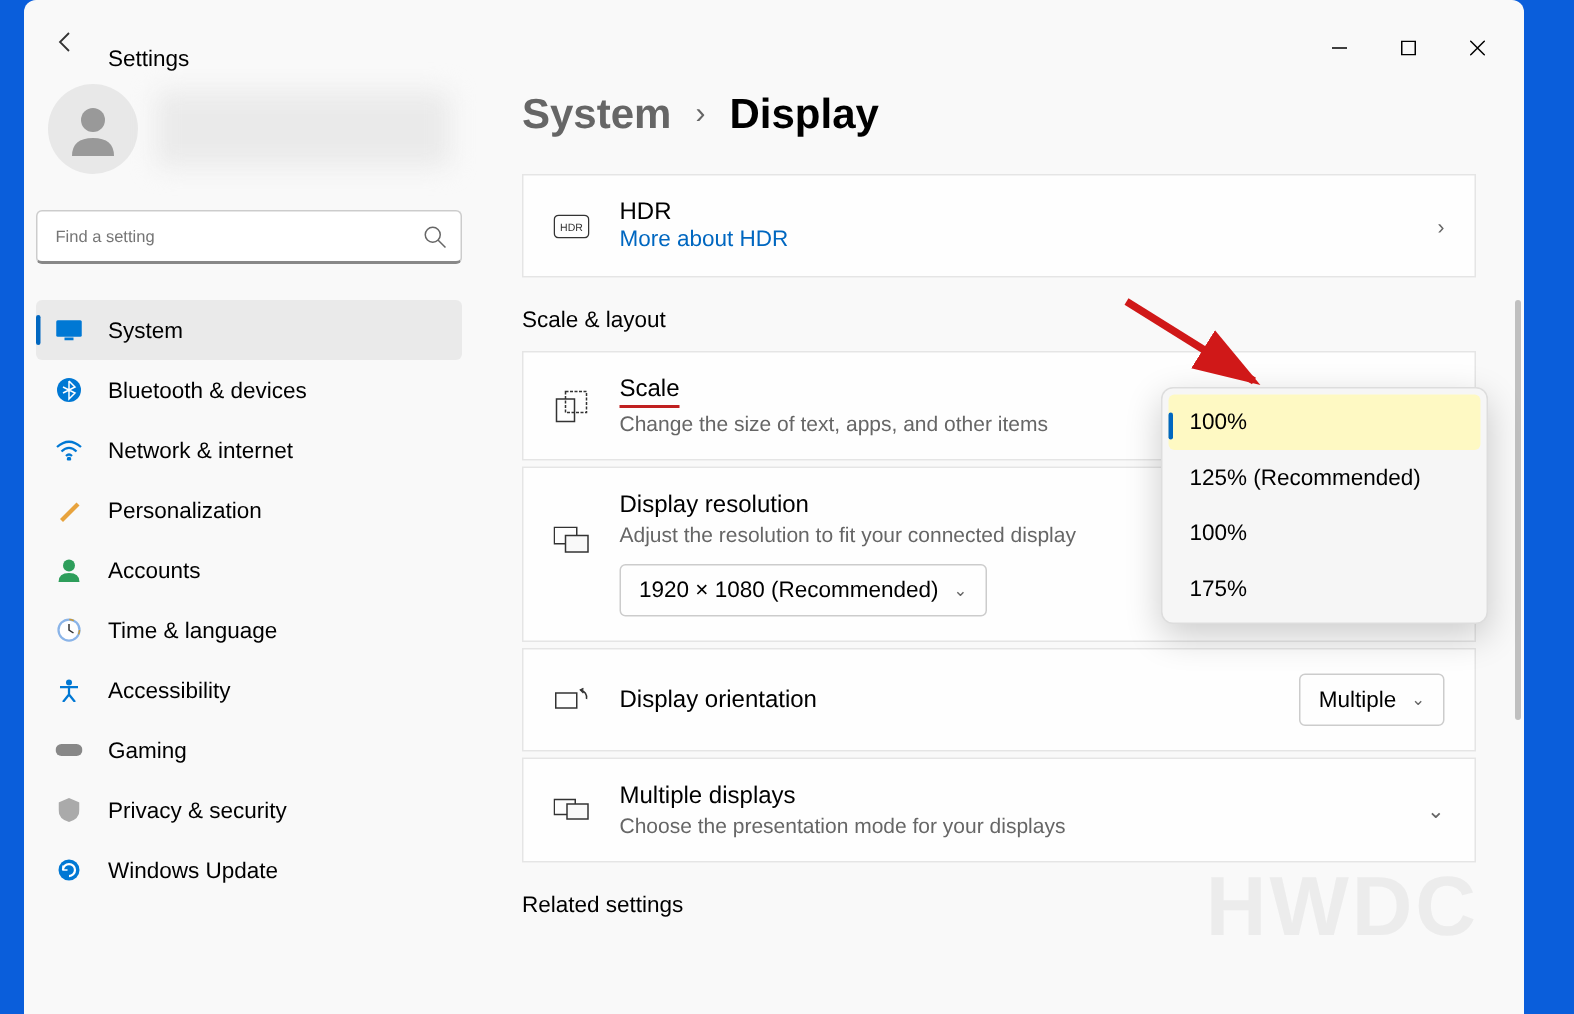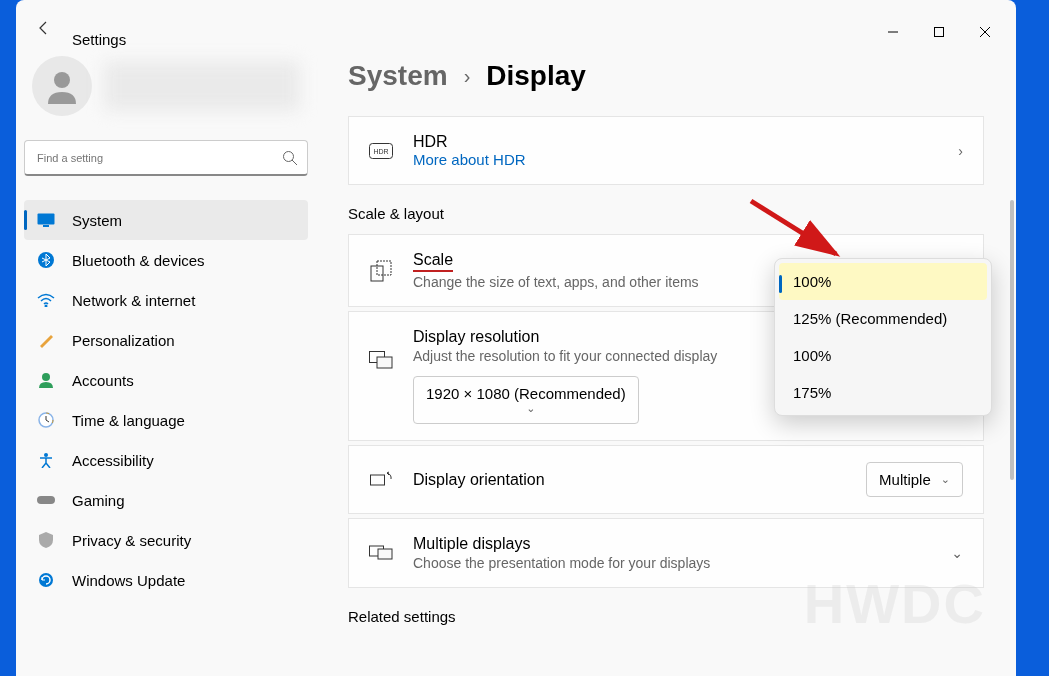"1920 × 1080 (Recommended)" .resolution-select { flex-direction: column -> none }
